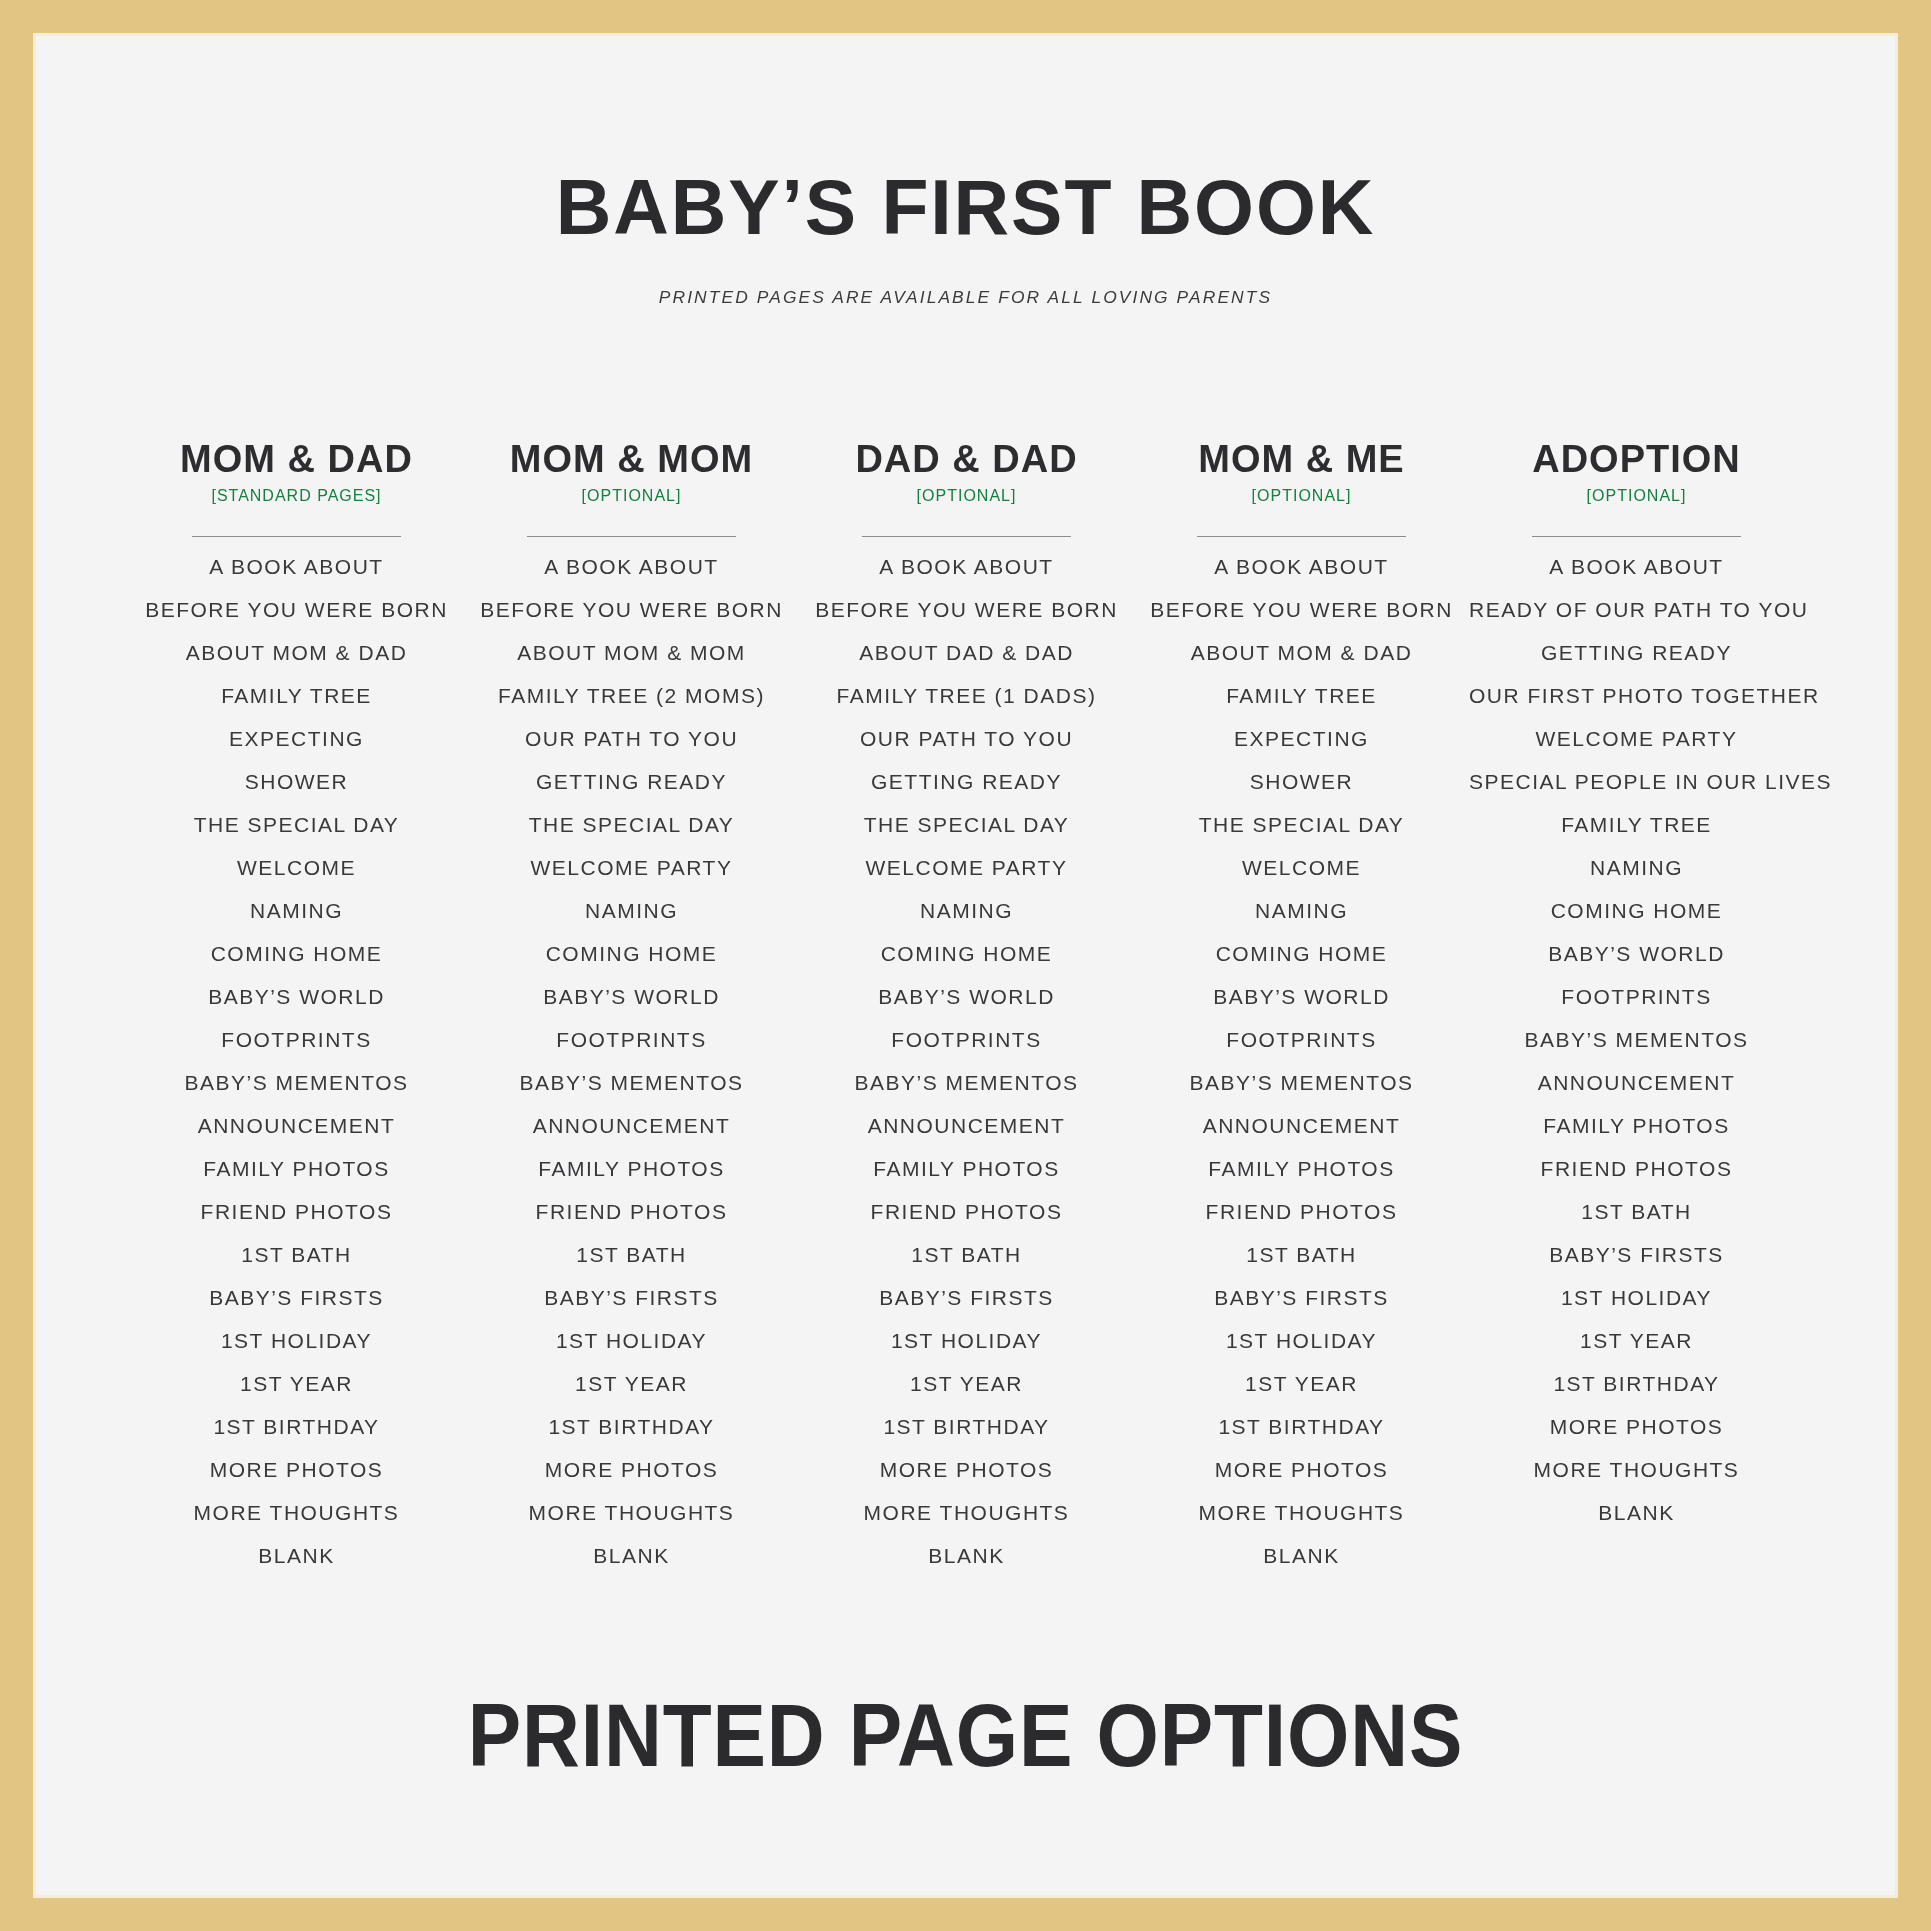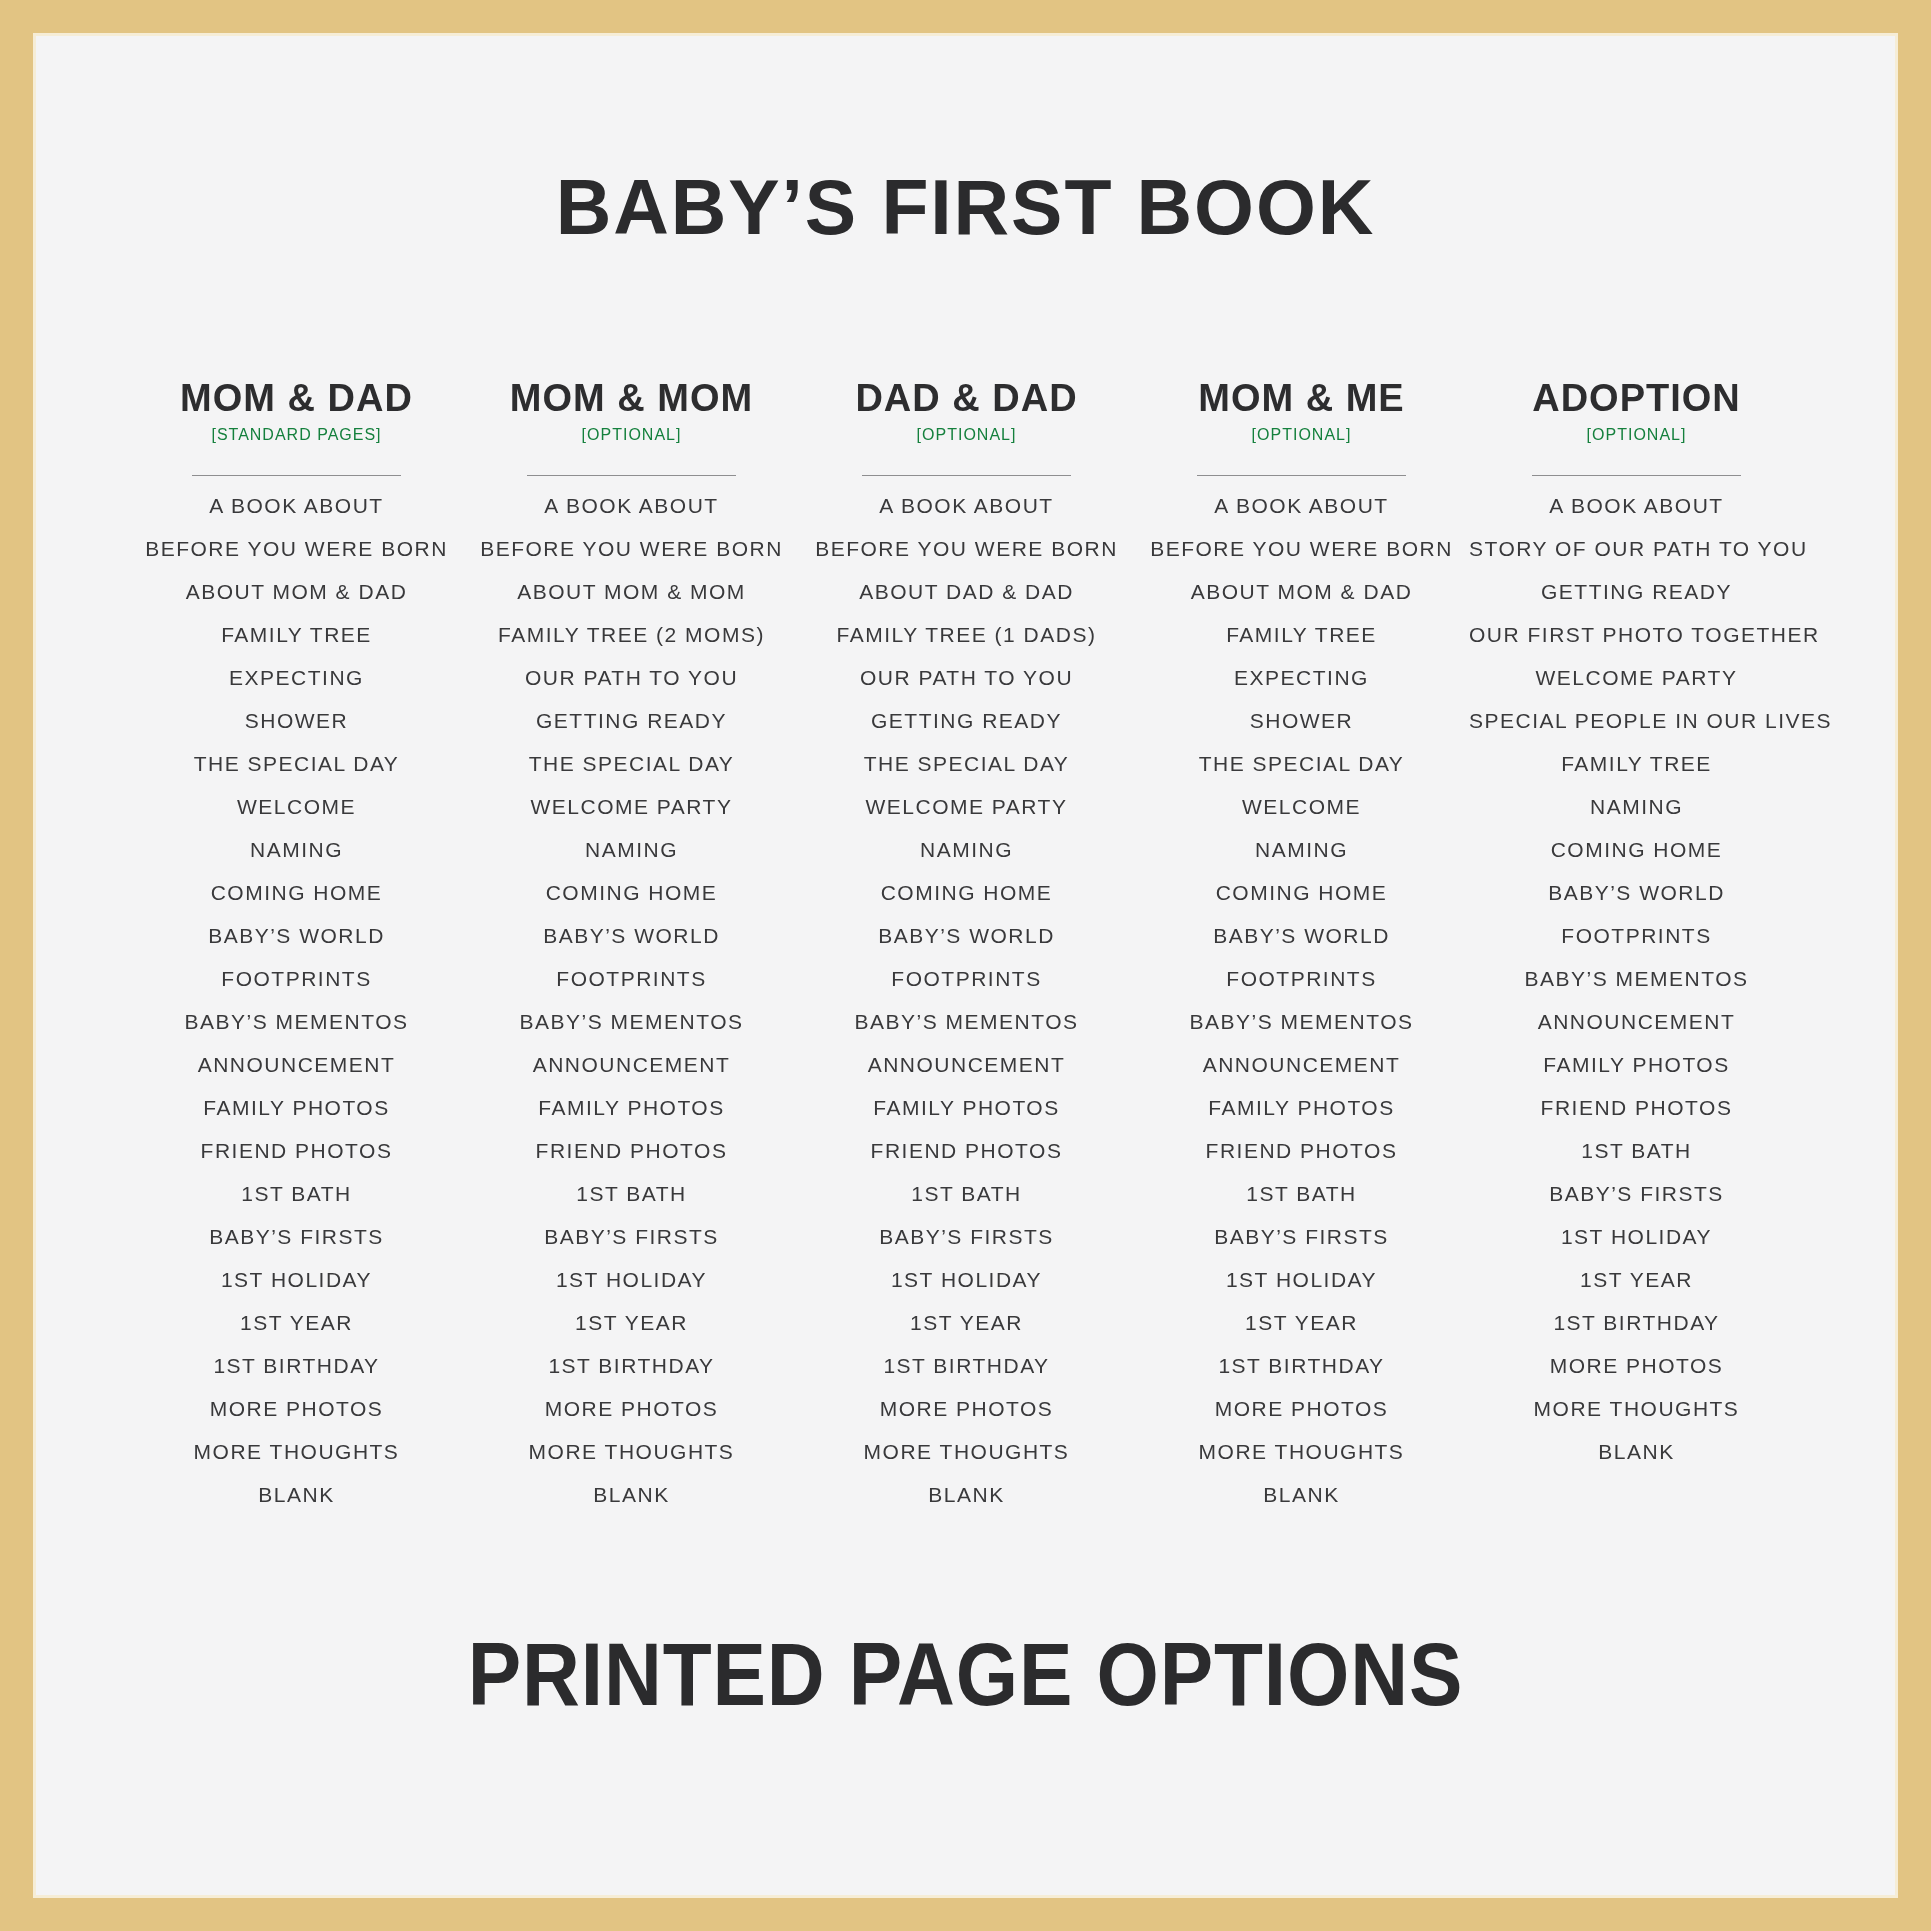"PRINTED PAGES ARE AVAILABLE FOR" p.subtitle { html: none -> <p>PRINTED PAGES ARE AVAILABLE FOR ALL LOVING PARENTS</p> }
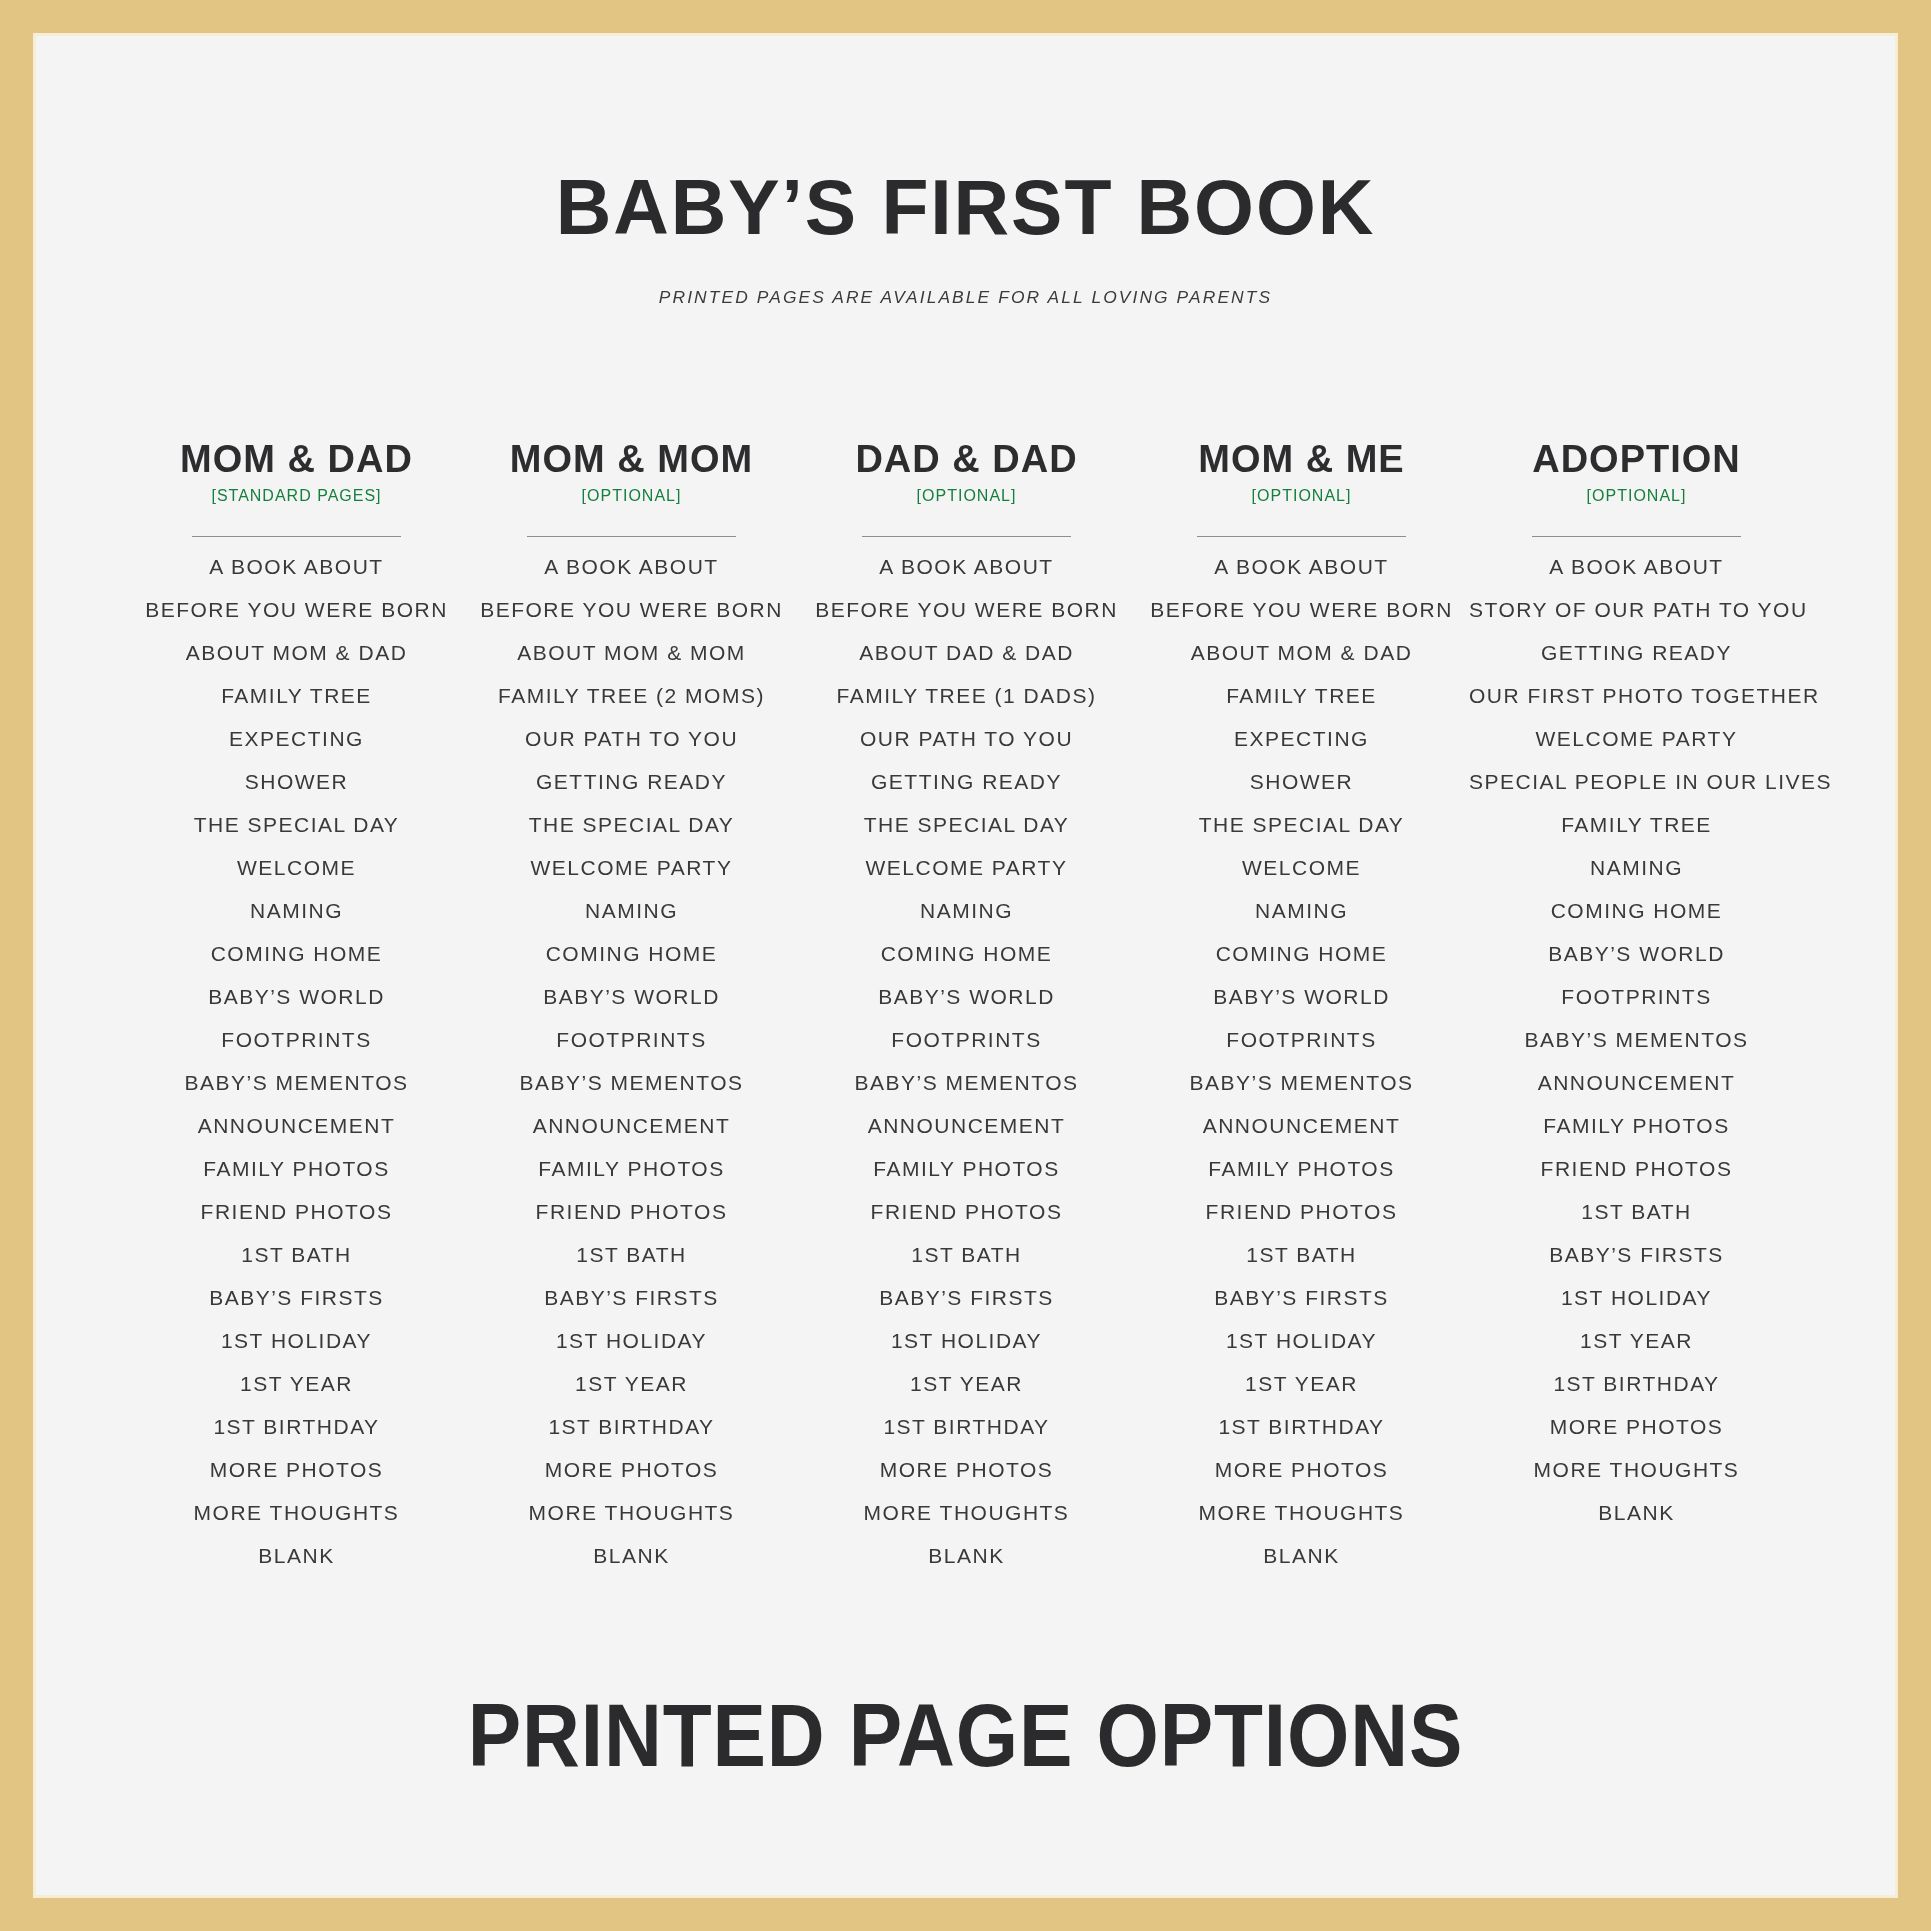"STORY OF OUR PATH TO" li { text: STORY -> READY }
